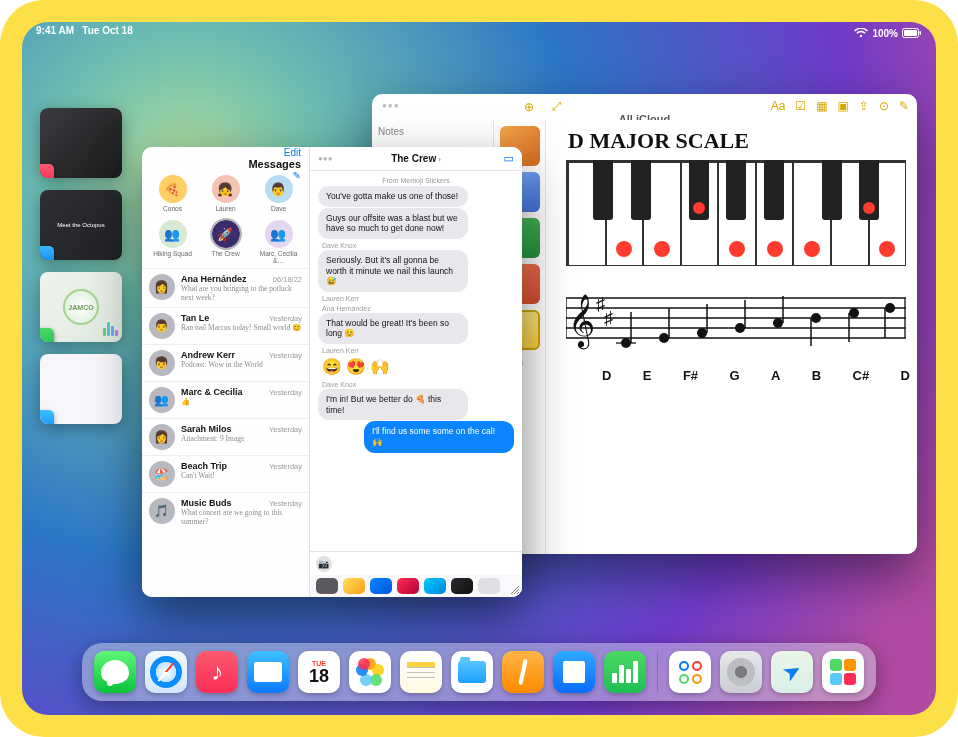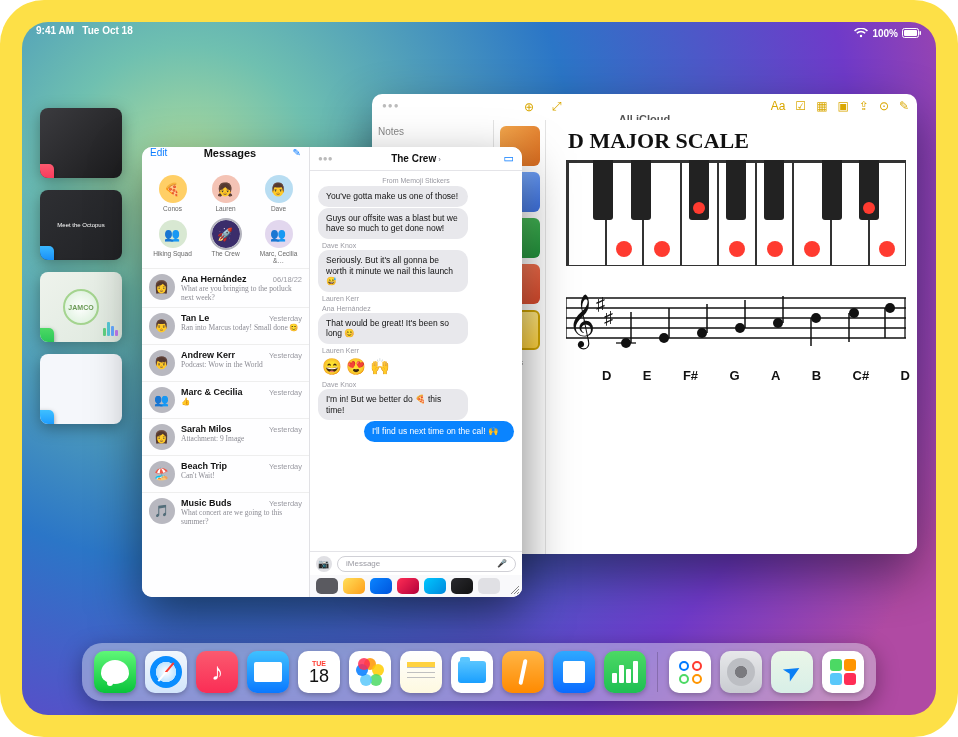"Edit" .msg-list-head { align-items: flex-start -> flex-end; flex-direction: none -> column }
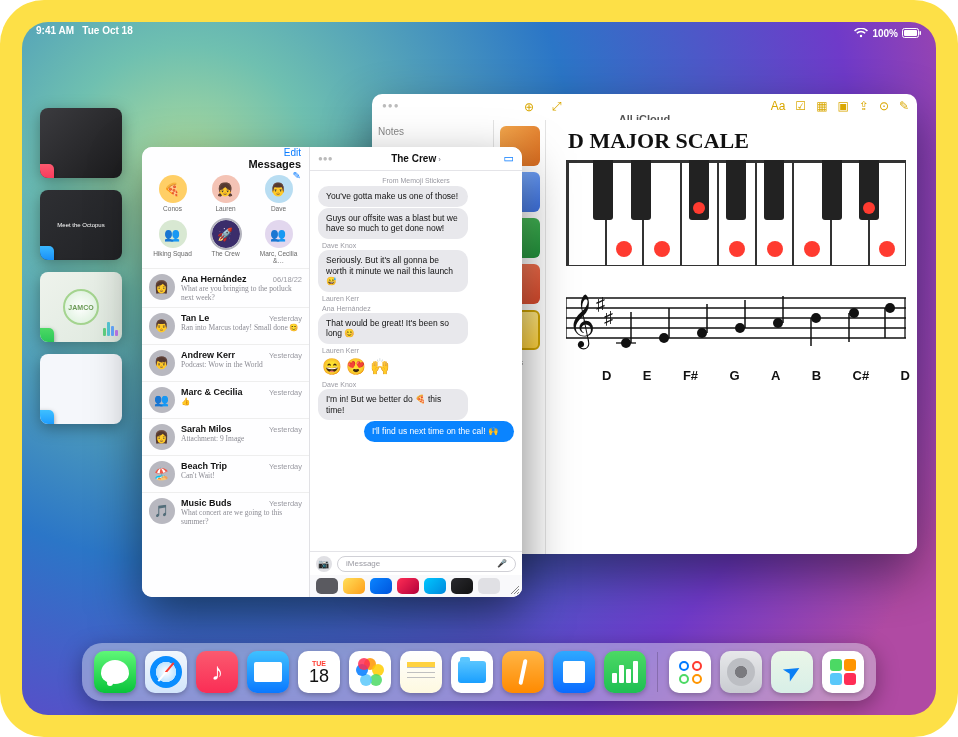"Ran into Marcus today! Small" div.convo-prev { text: into Marcus today! Small done -> nail Marcus today! Small world }
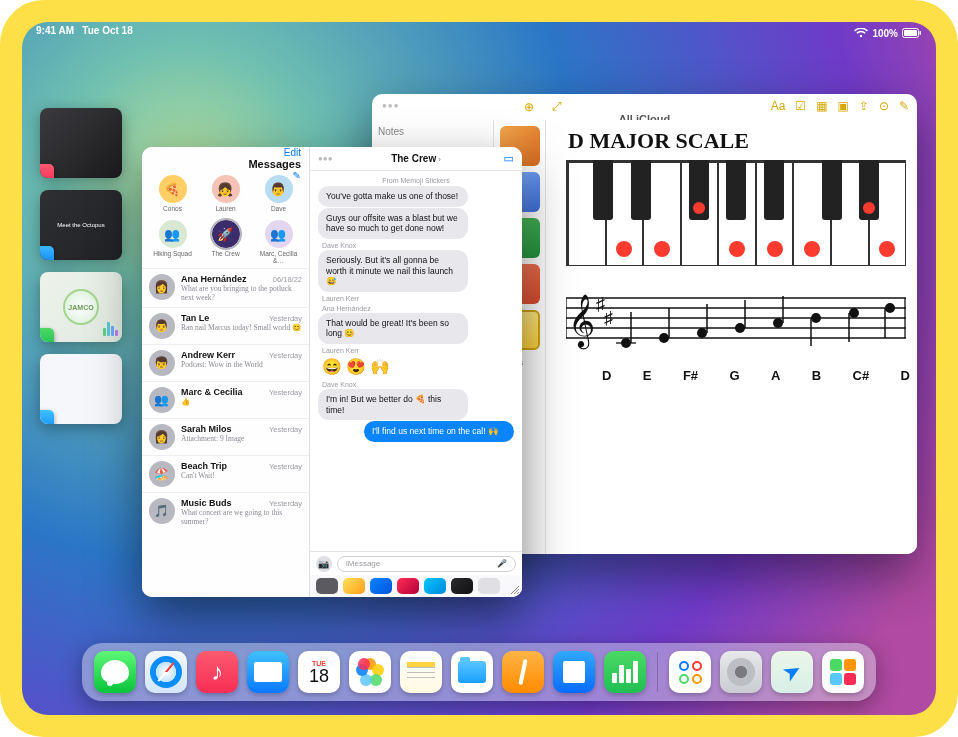"I'll find us next time" div.bubble { text: next time -> some some }
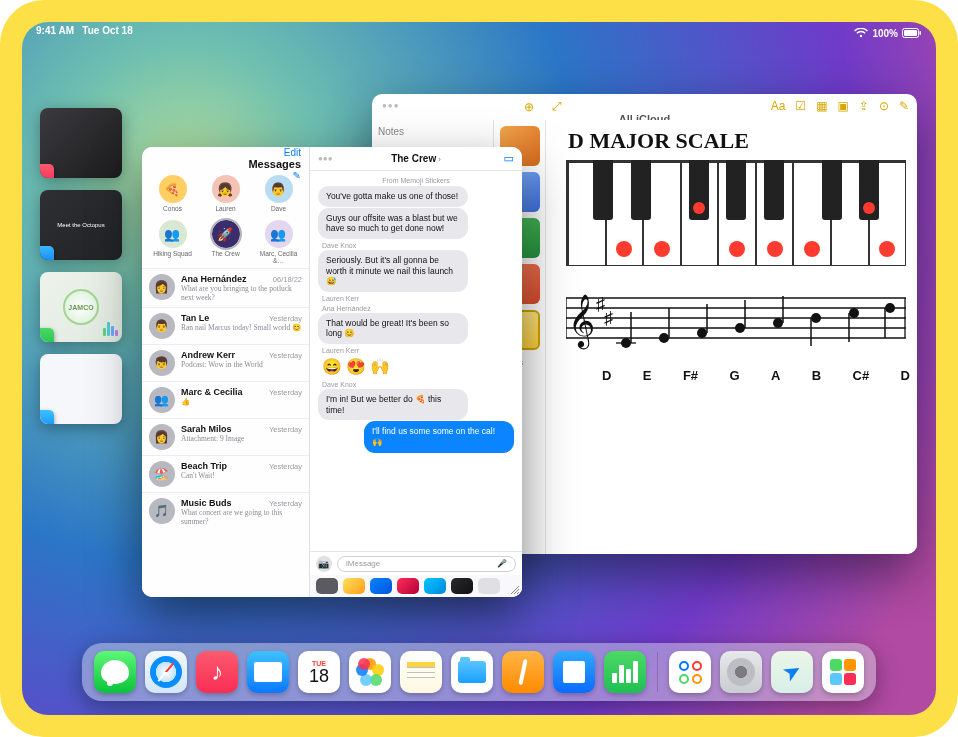"iMessage" div.input-field { html: <div> <span>iMessage</span> <span>🎤</span> </div> -> none }
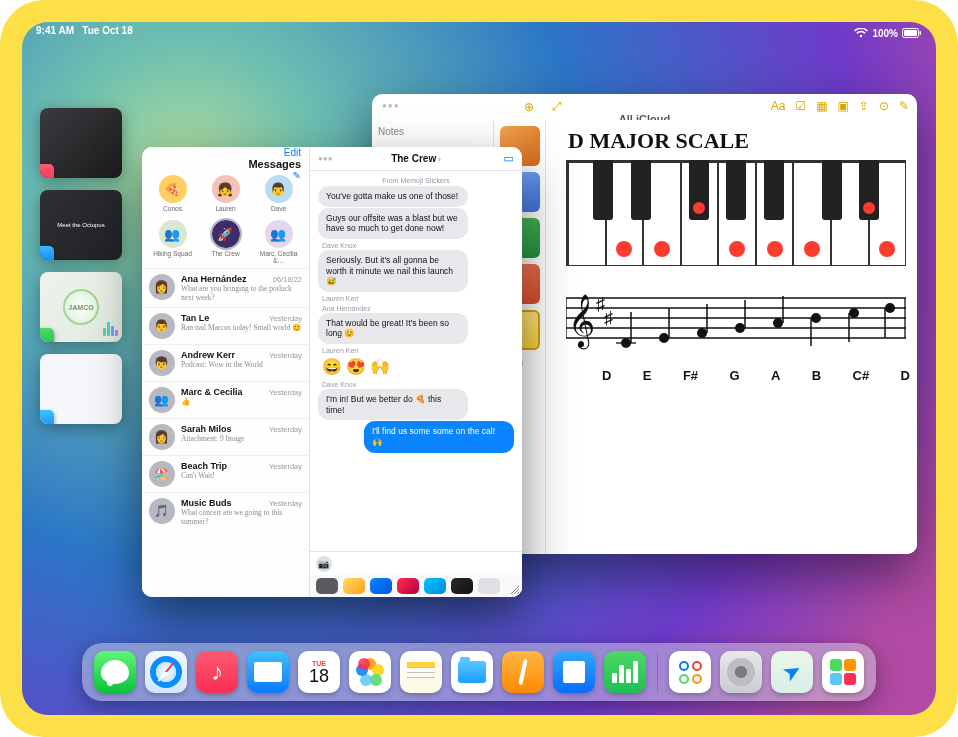"18" .cal-day { font-weight: 400 -> 700 }
